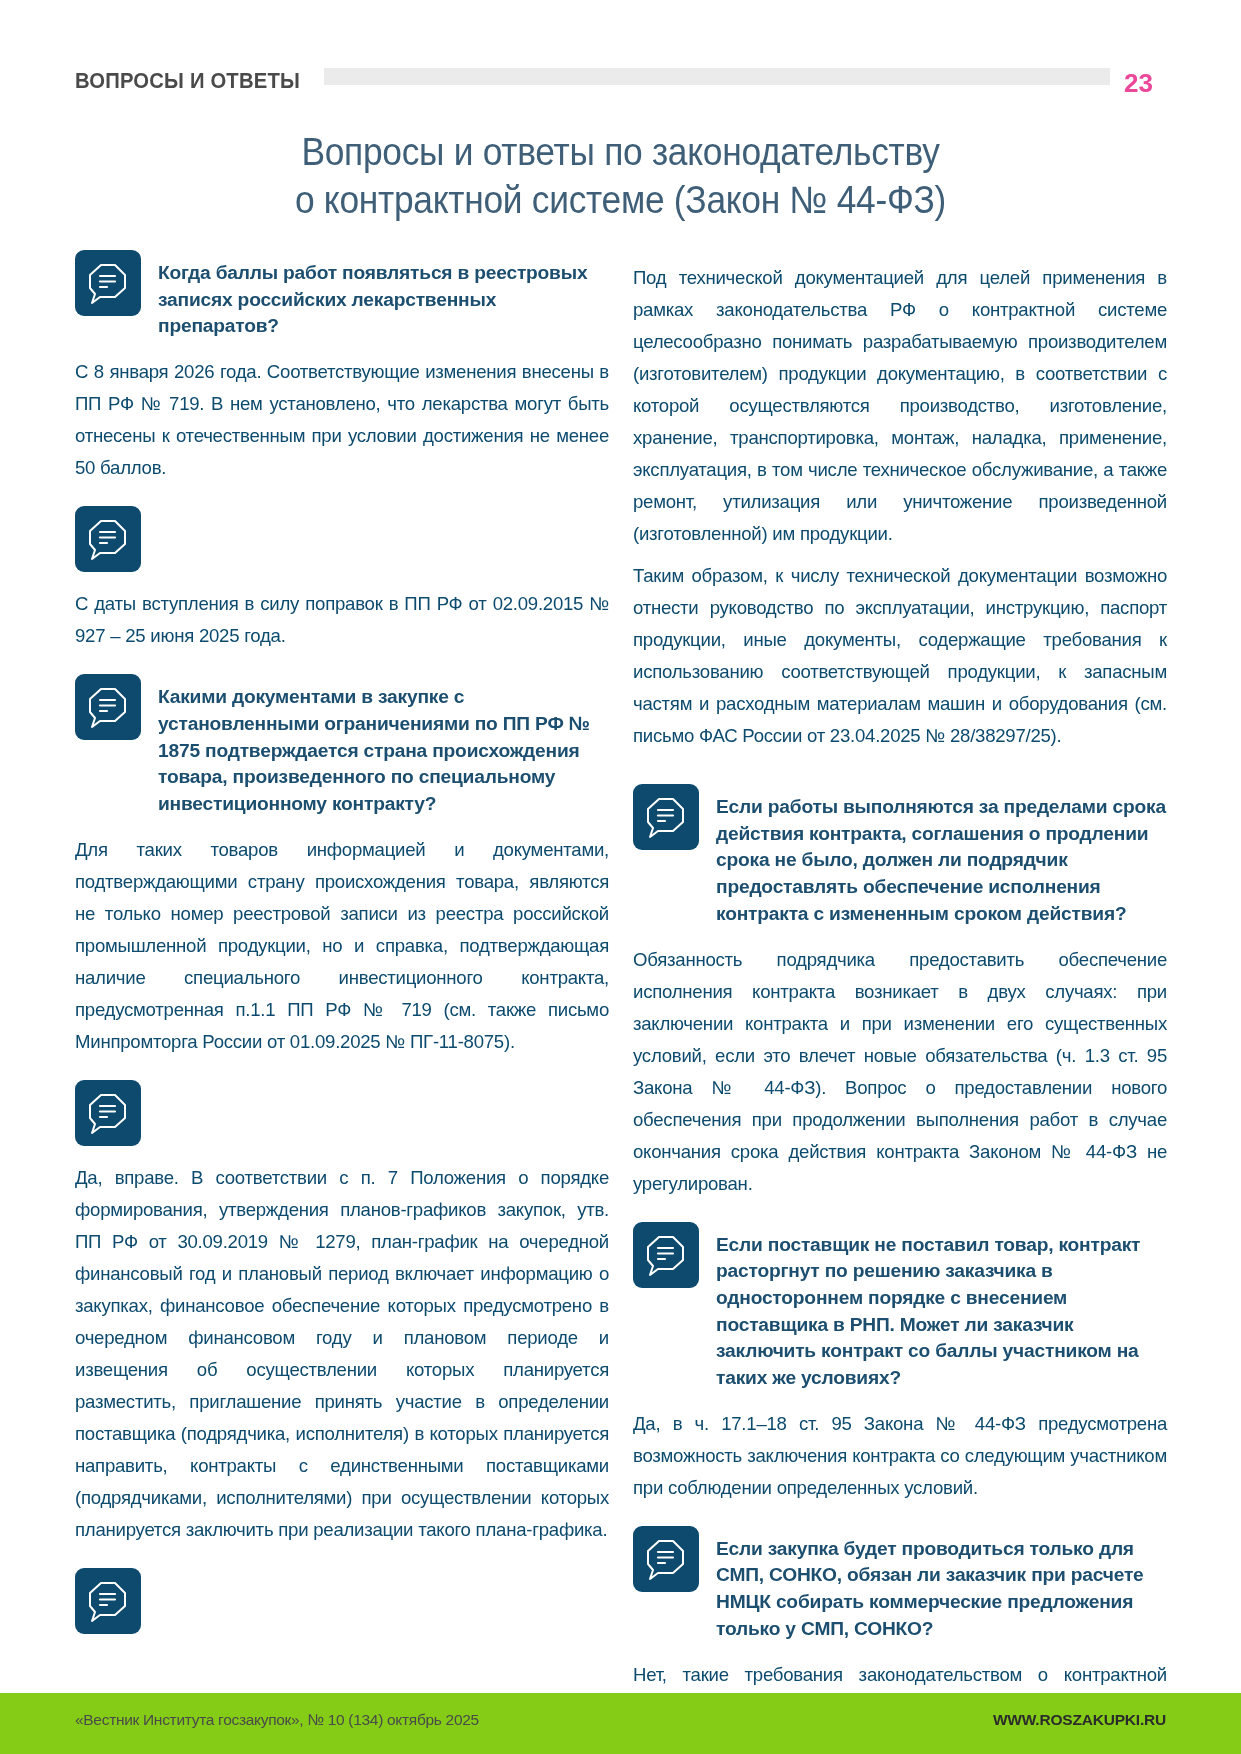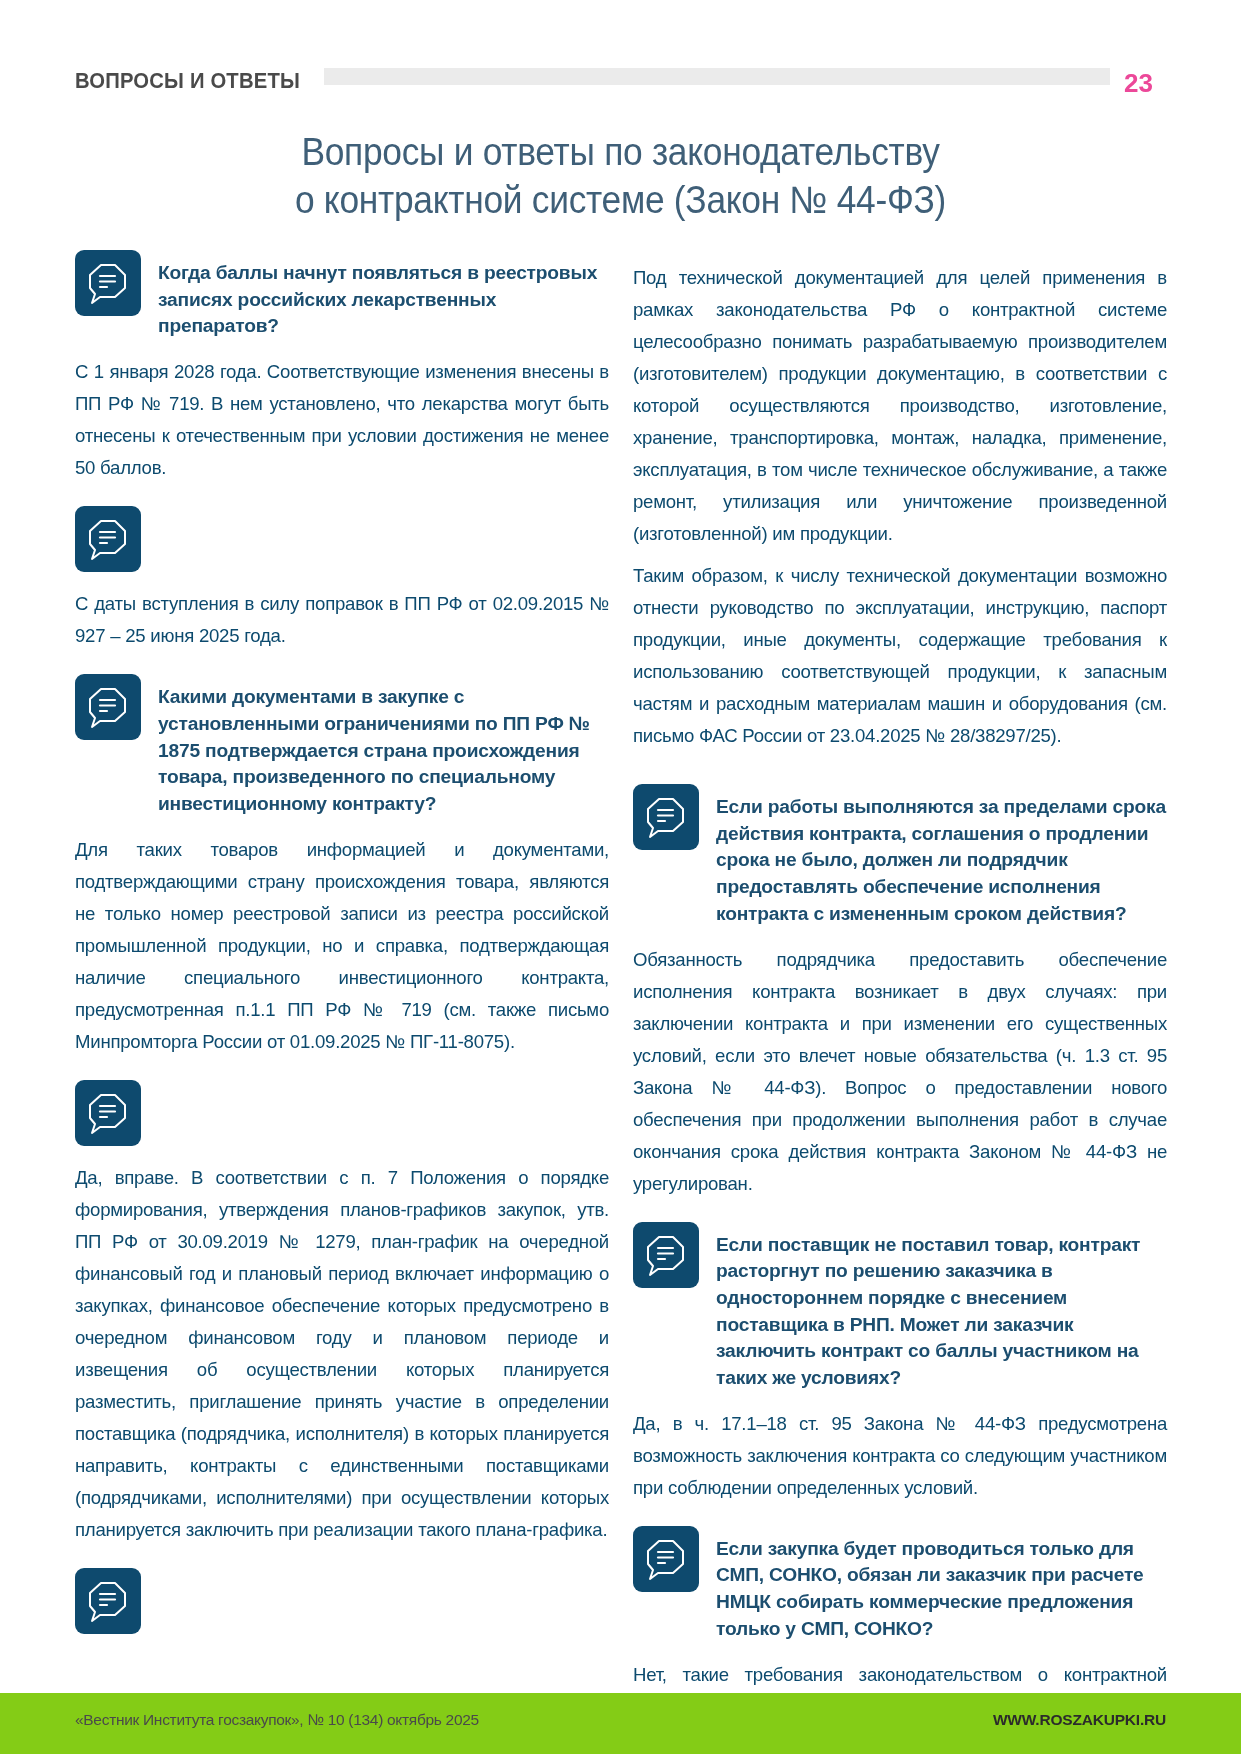"Когда баллы начнут появляться в" div.q-text { text: начнут -> работ }
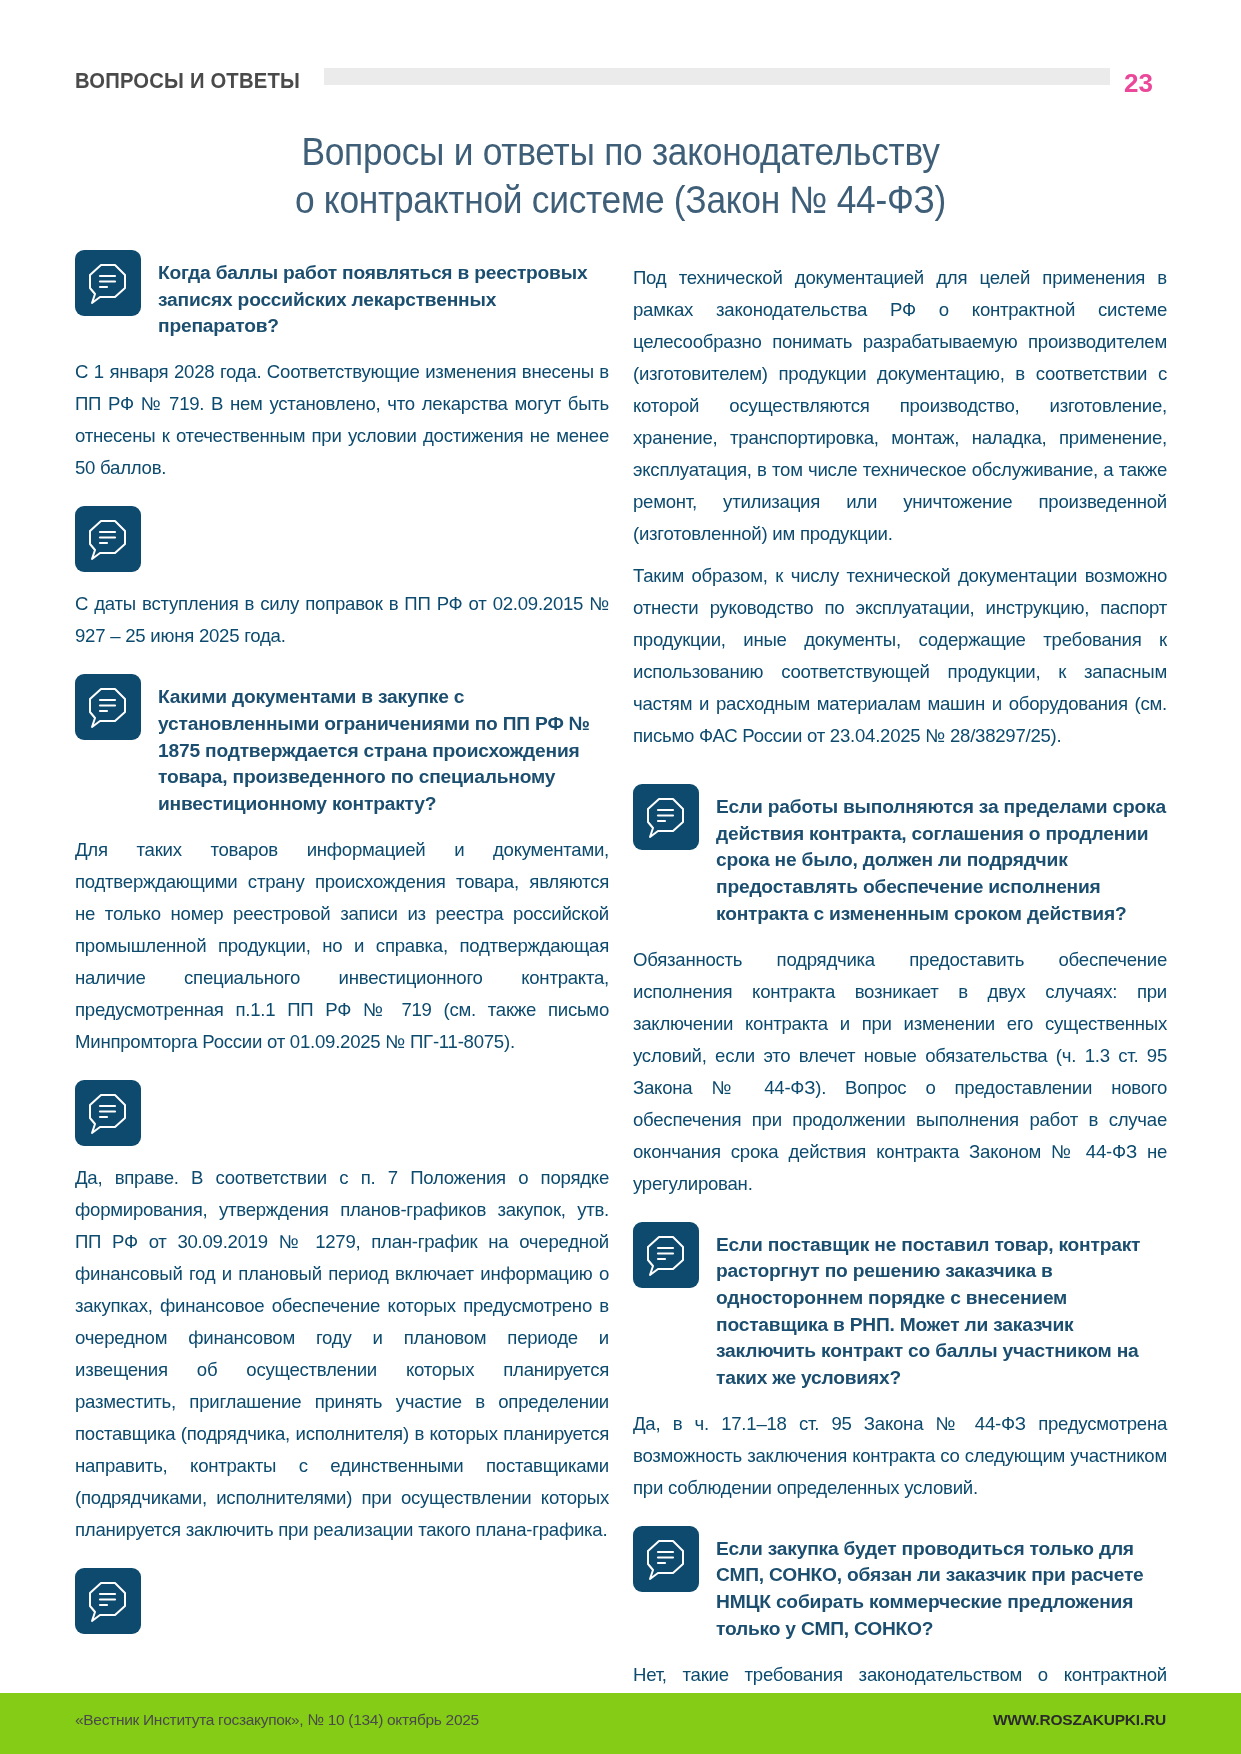"С 1 января 2028 года." p.answer { text: 1 января 2028 -> 8 января 2026 }
